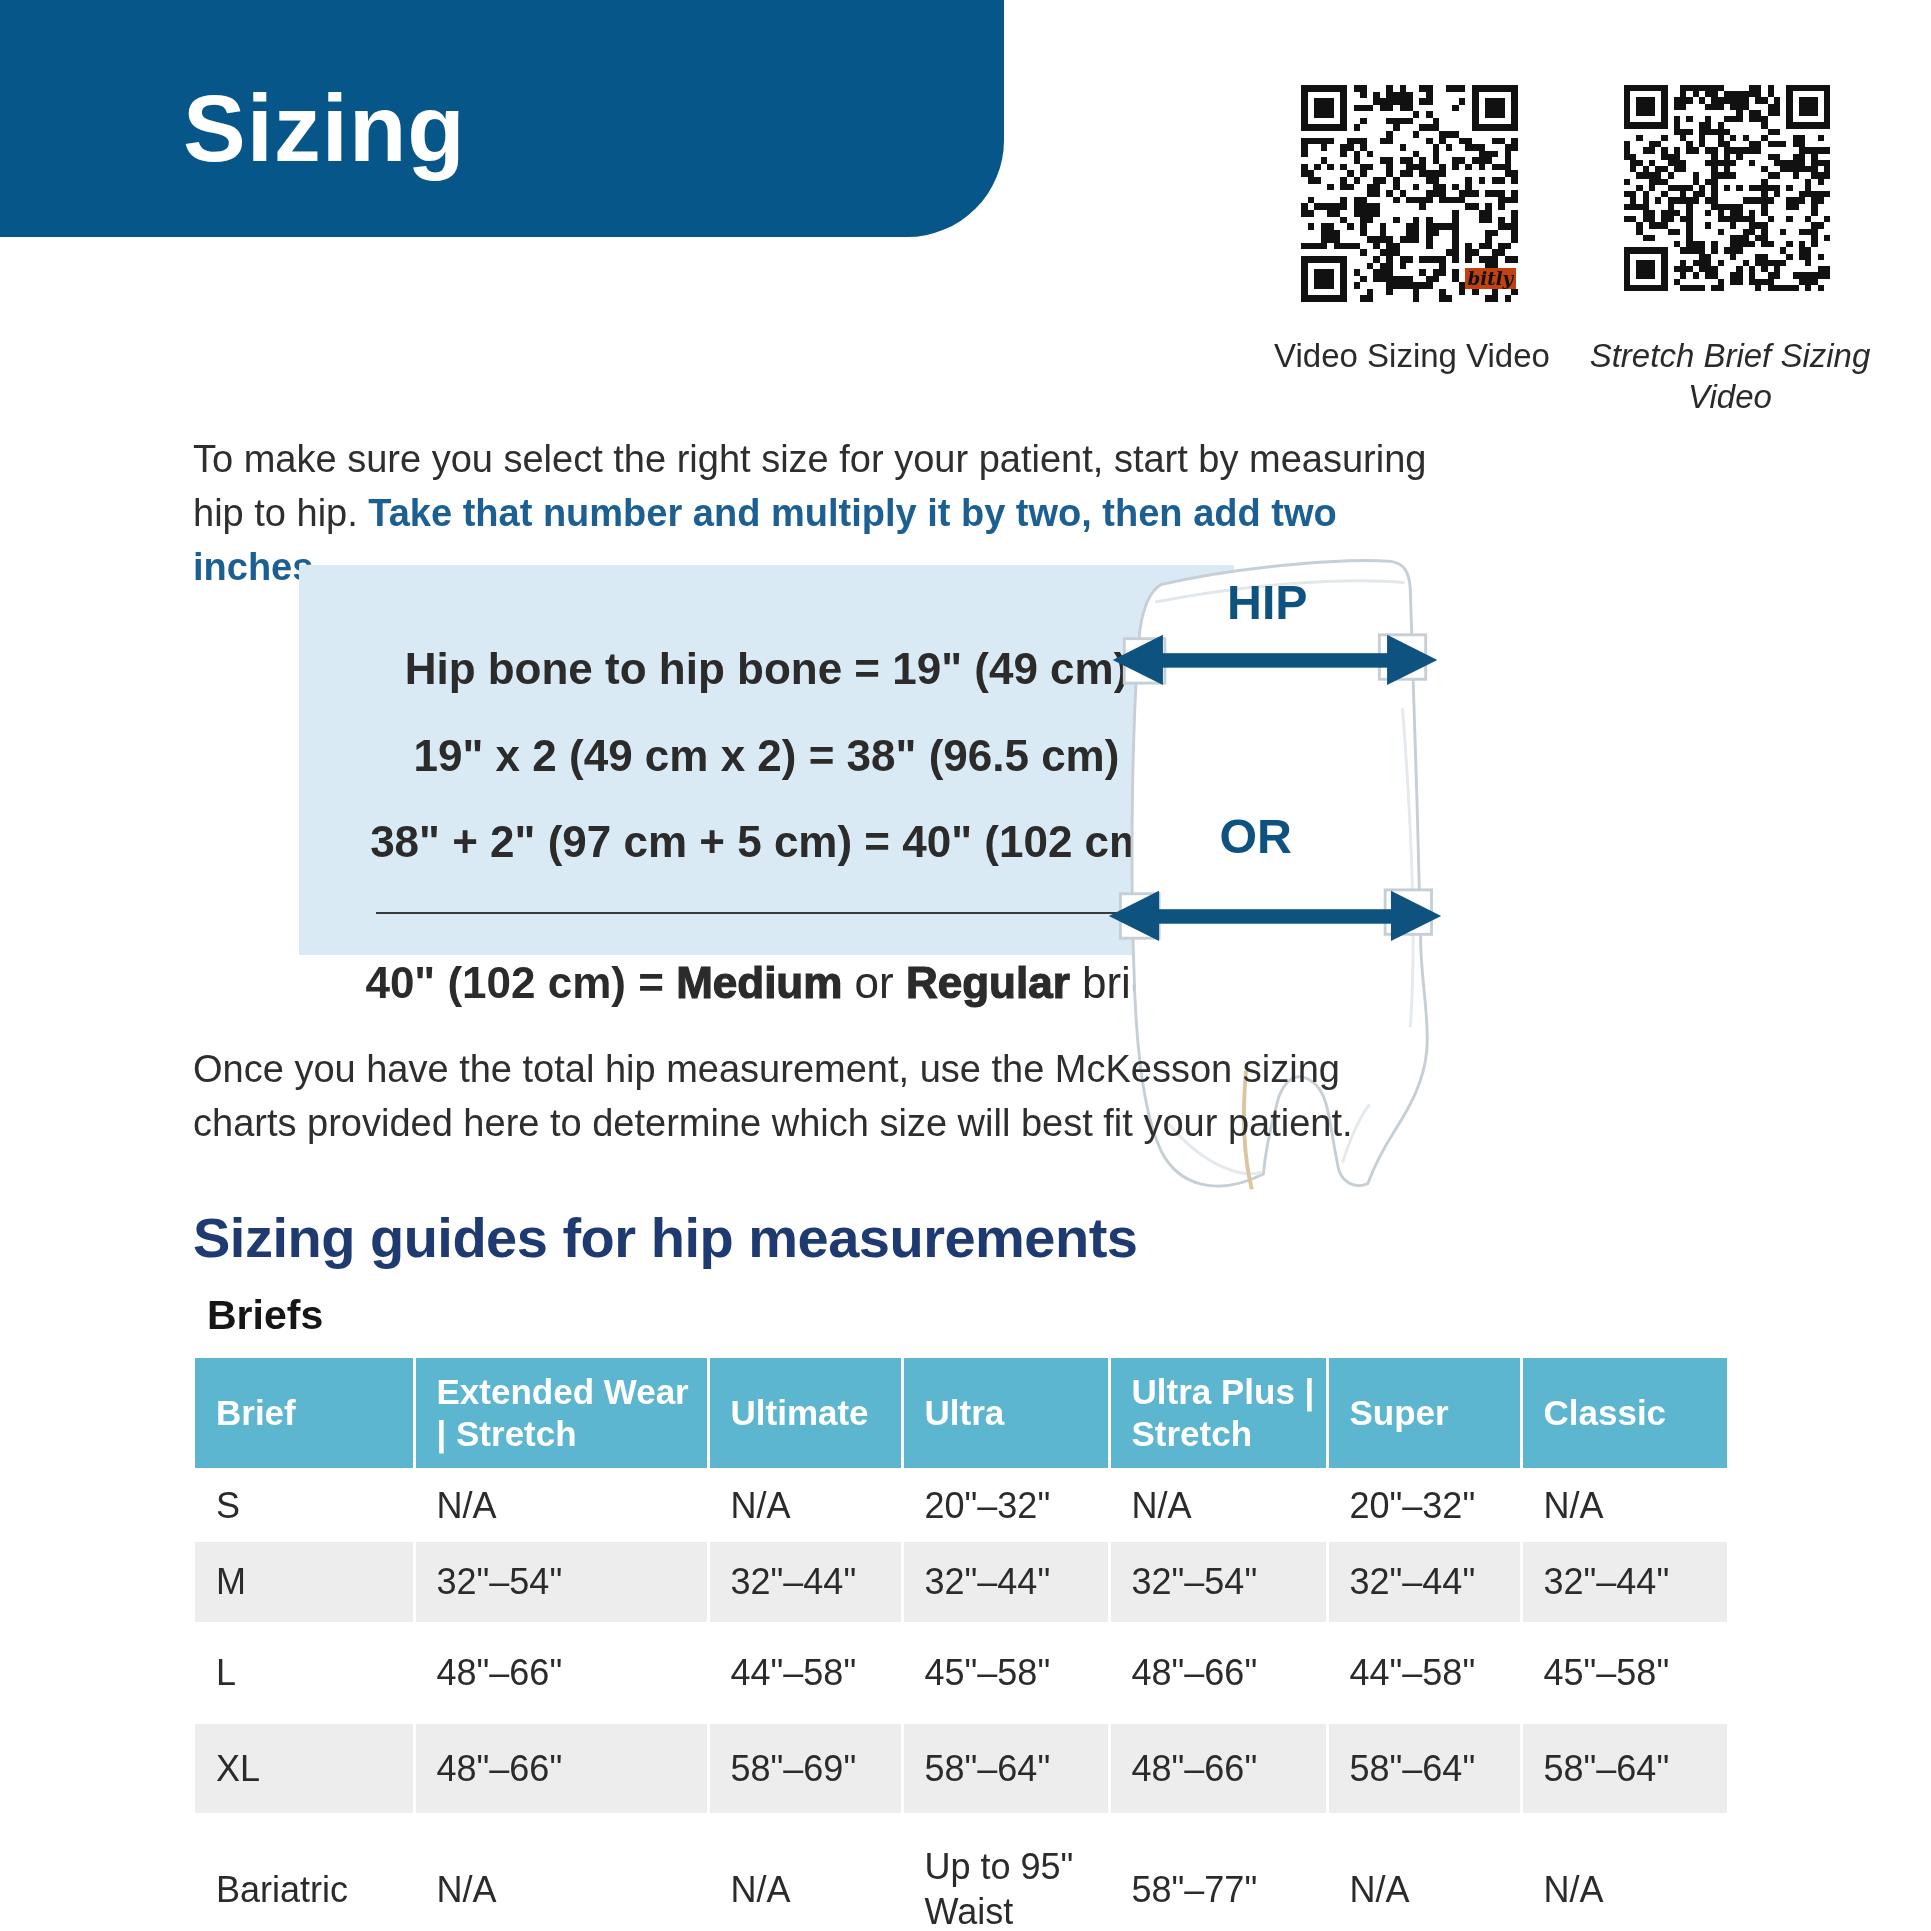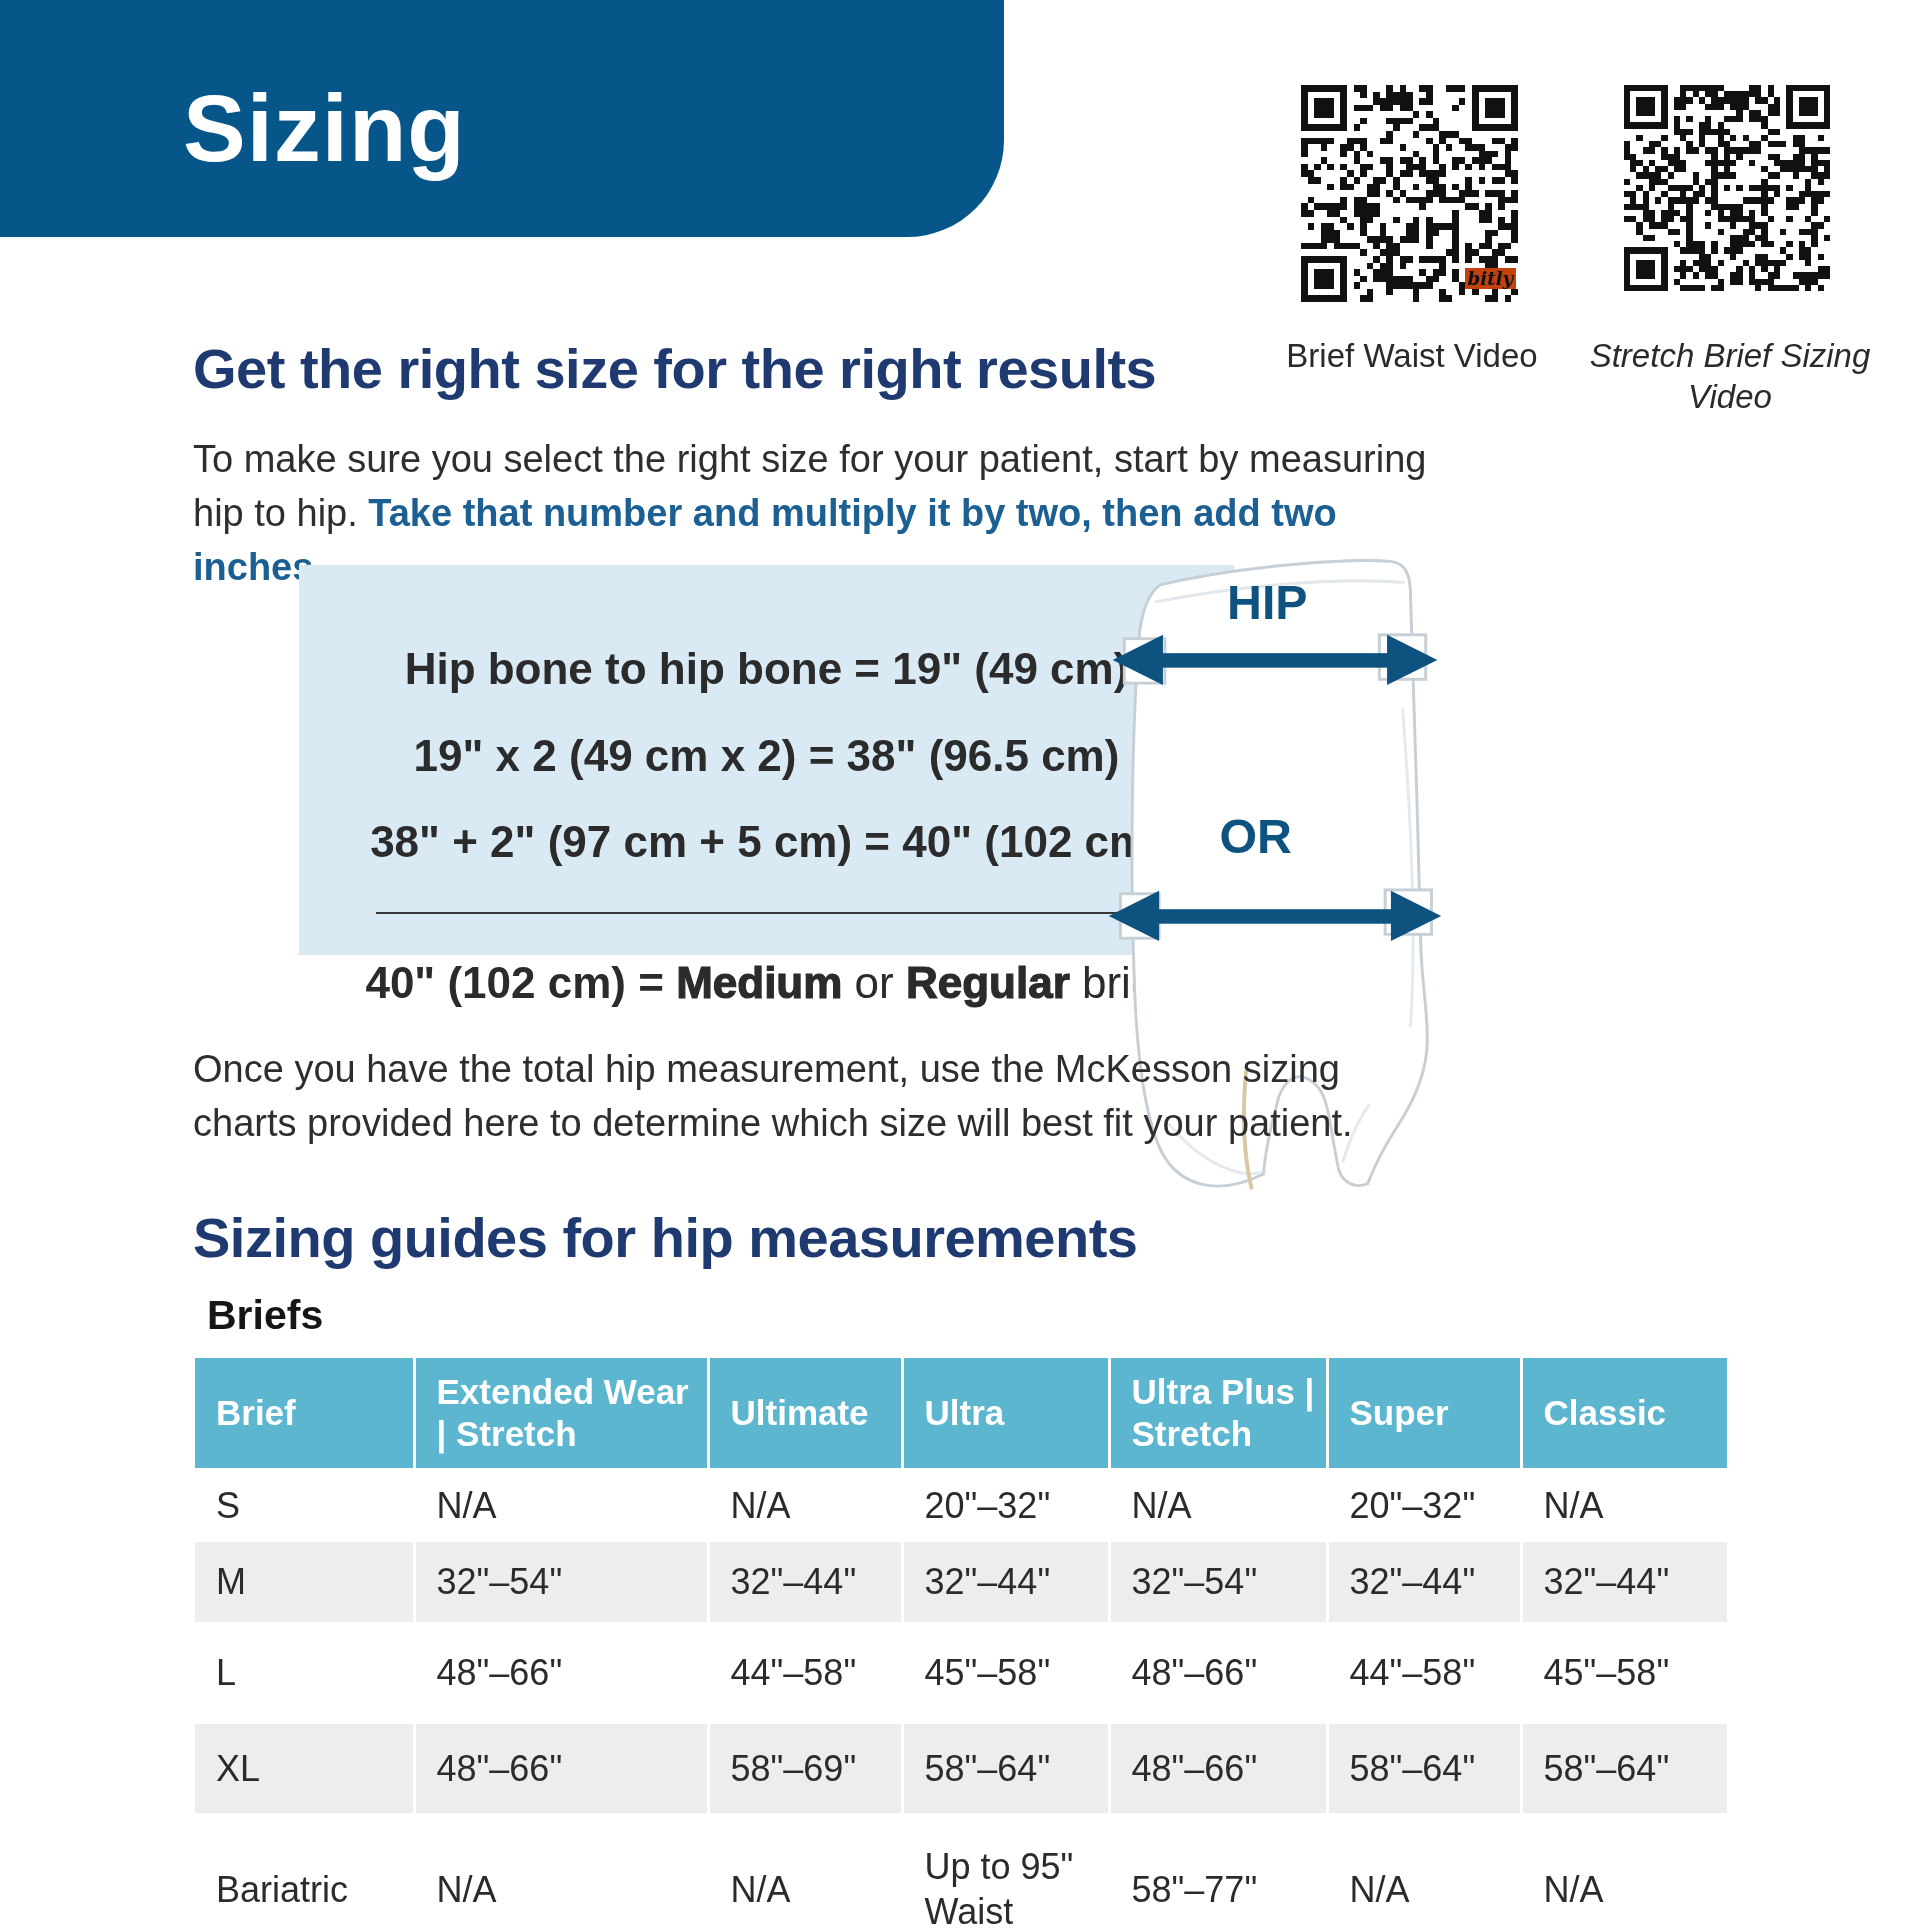"Get the right size for" h2.h-navy { html: <h2>Get the right size for the right results</h2> -> none }
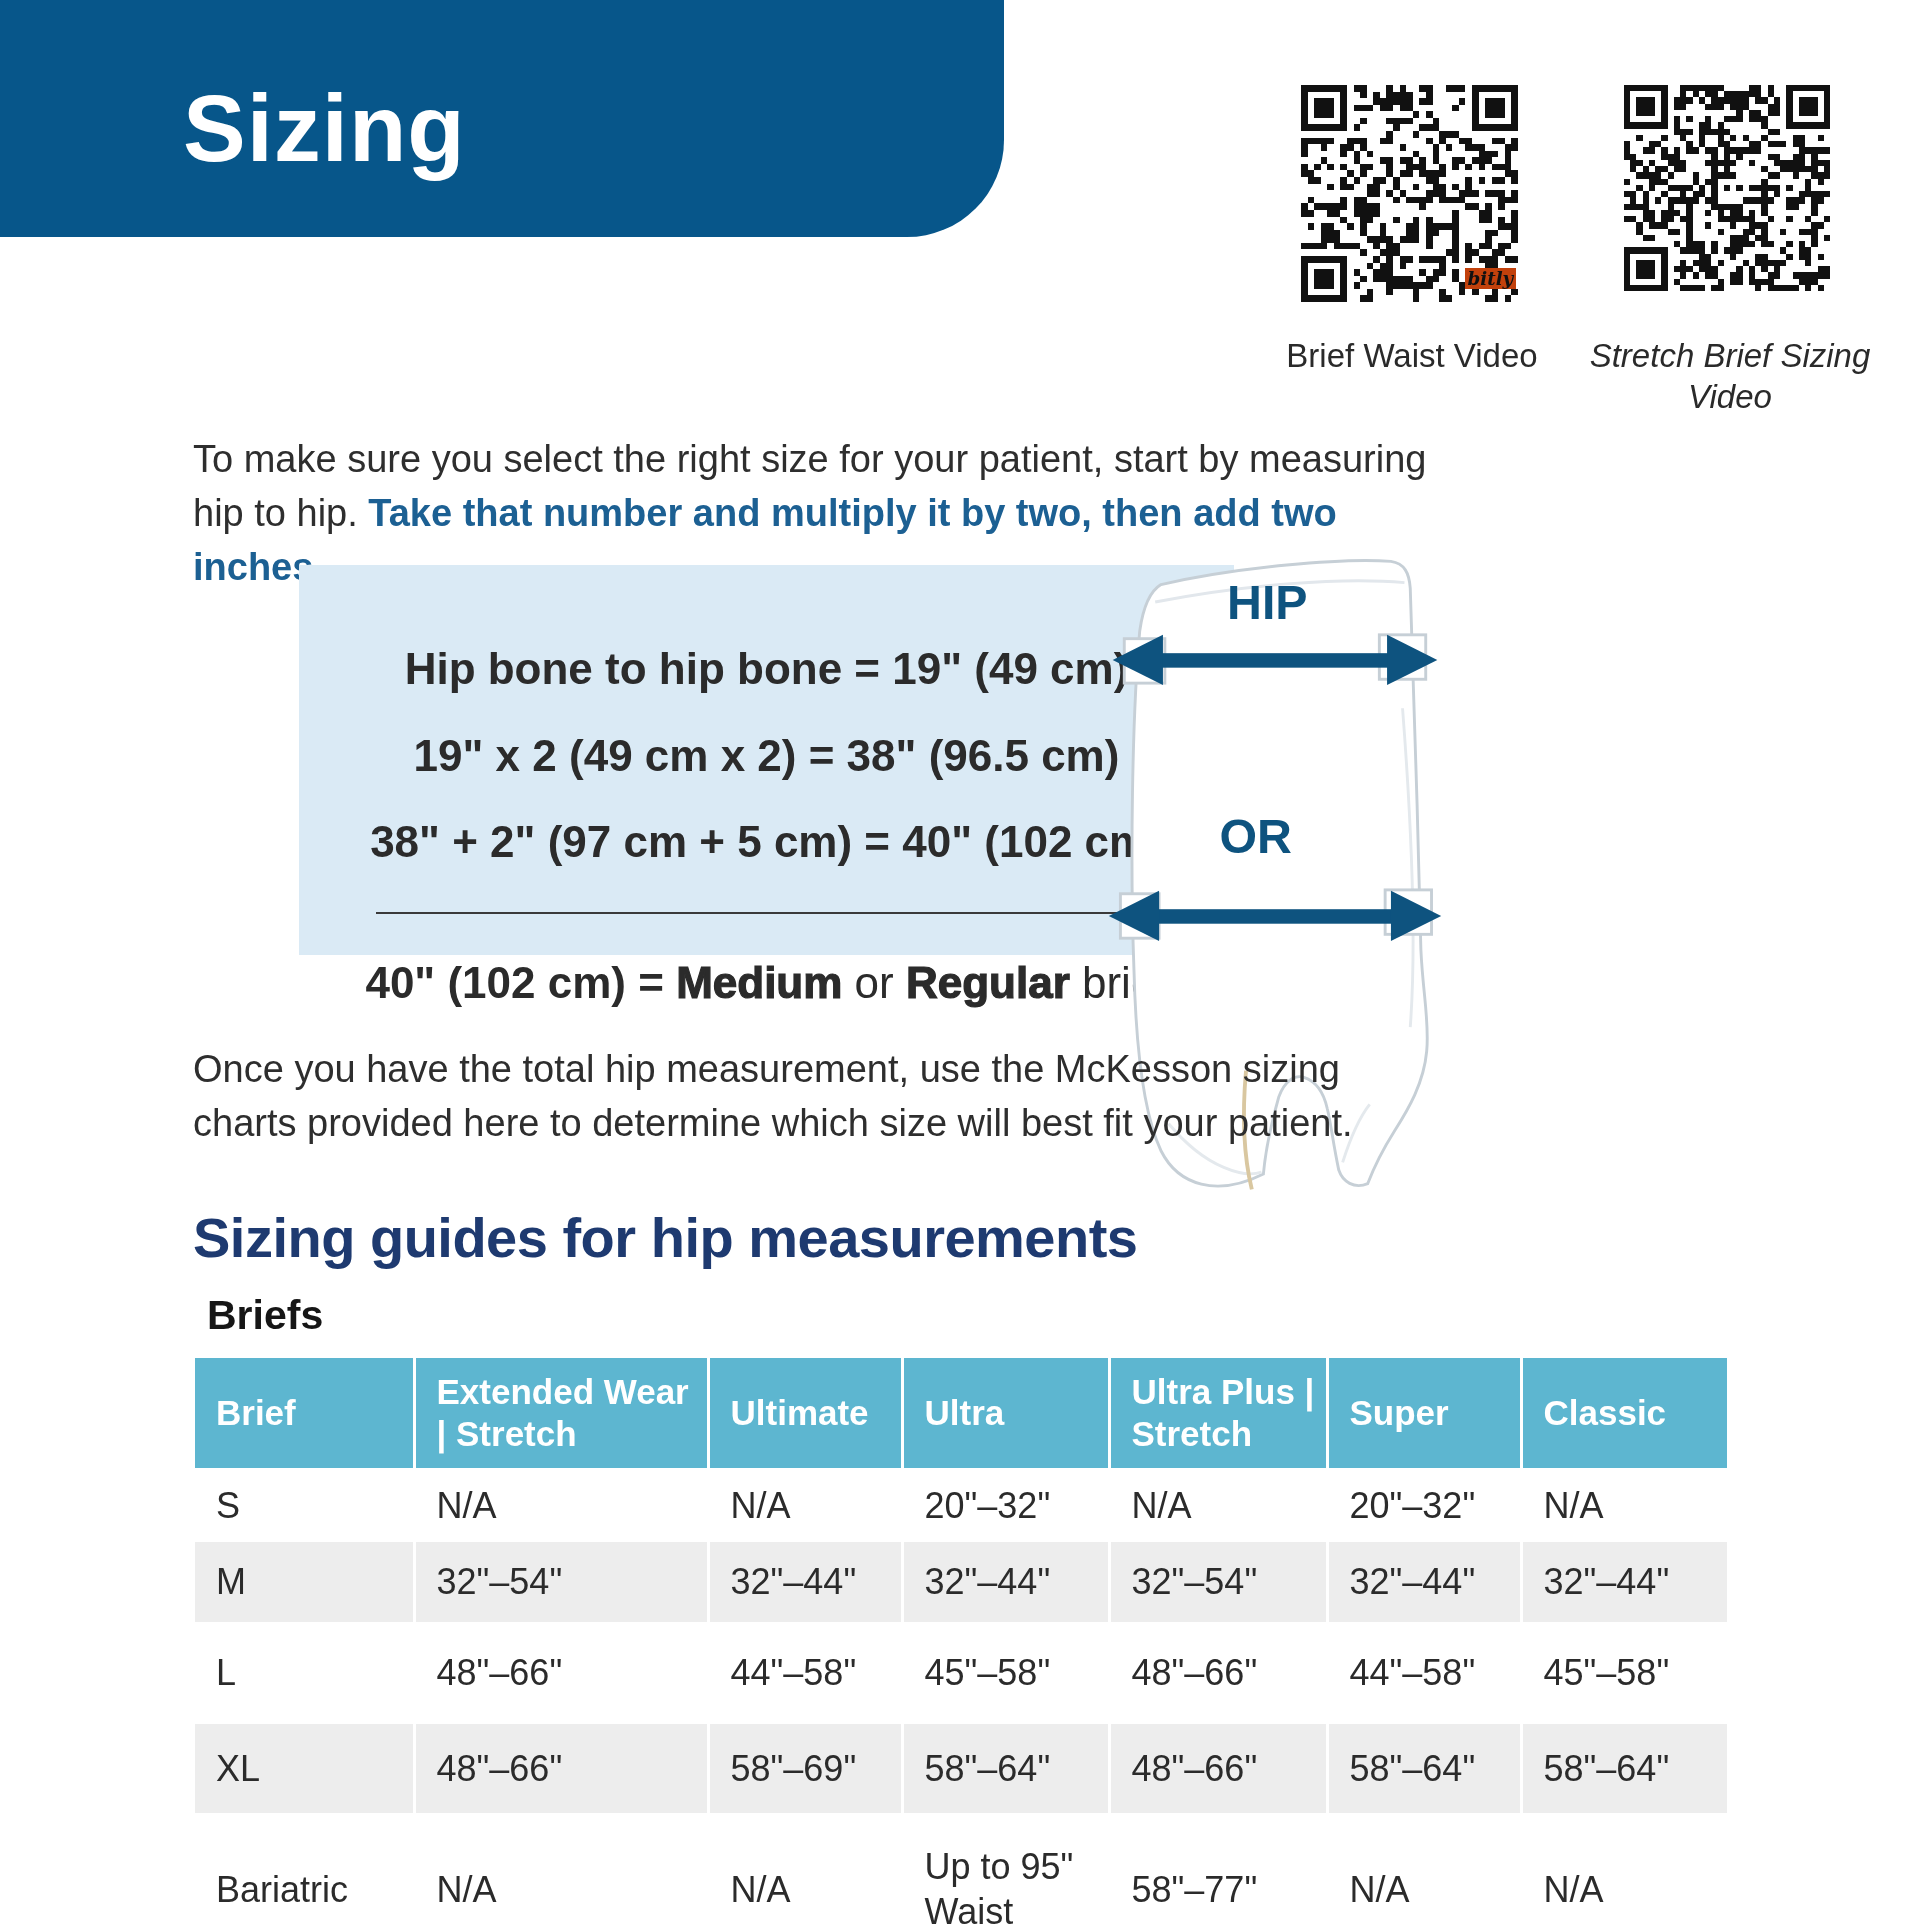"Brief Waist Video" div.qr-label { text: Brief Waist -> Video Sizing }
